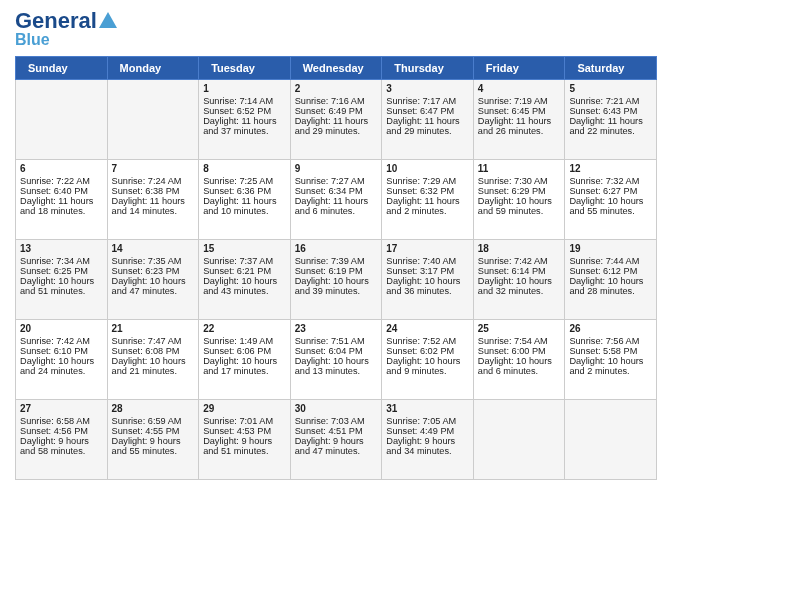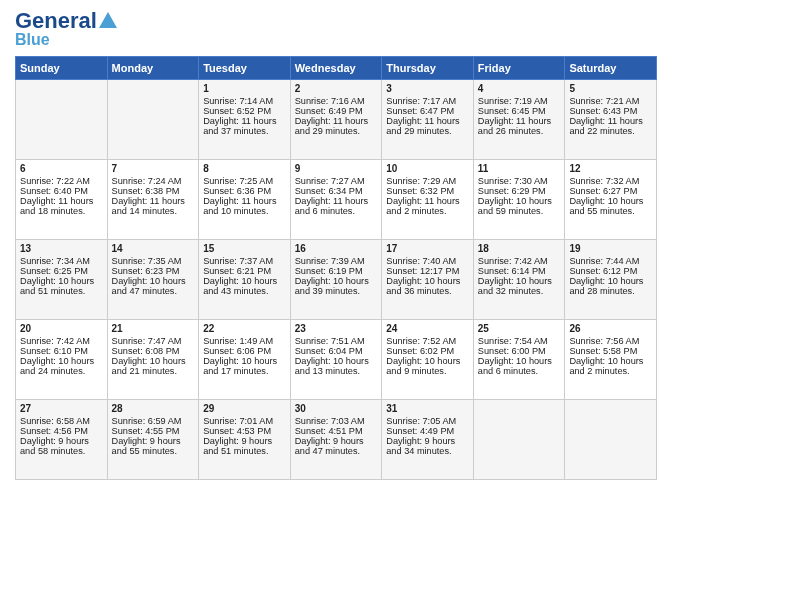"Sunday" thead tr th { padding: 5px 4px -> 5px 12px }
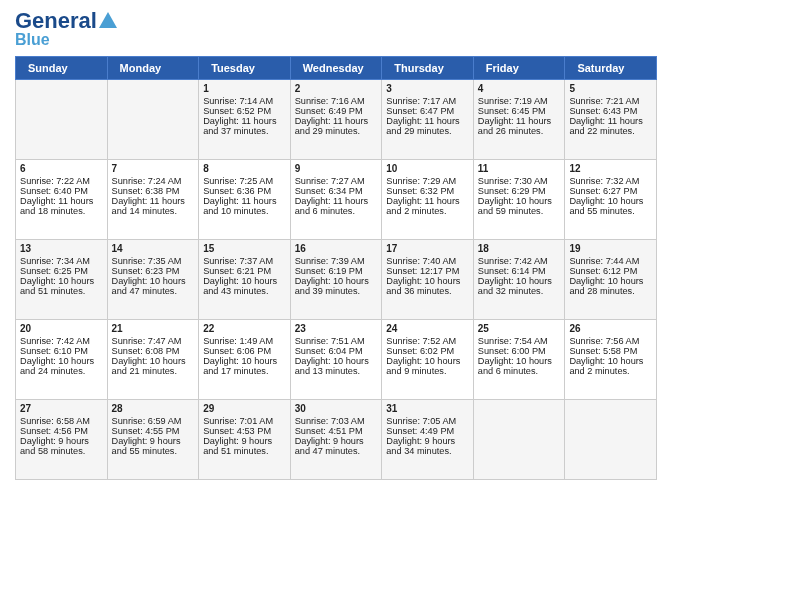"Sunset: 12:17 PM" div { text: 12:17 -> 3:17 }
